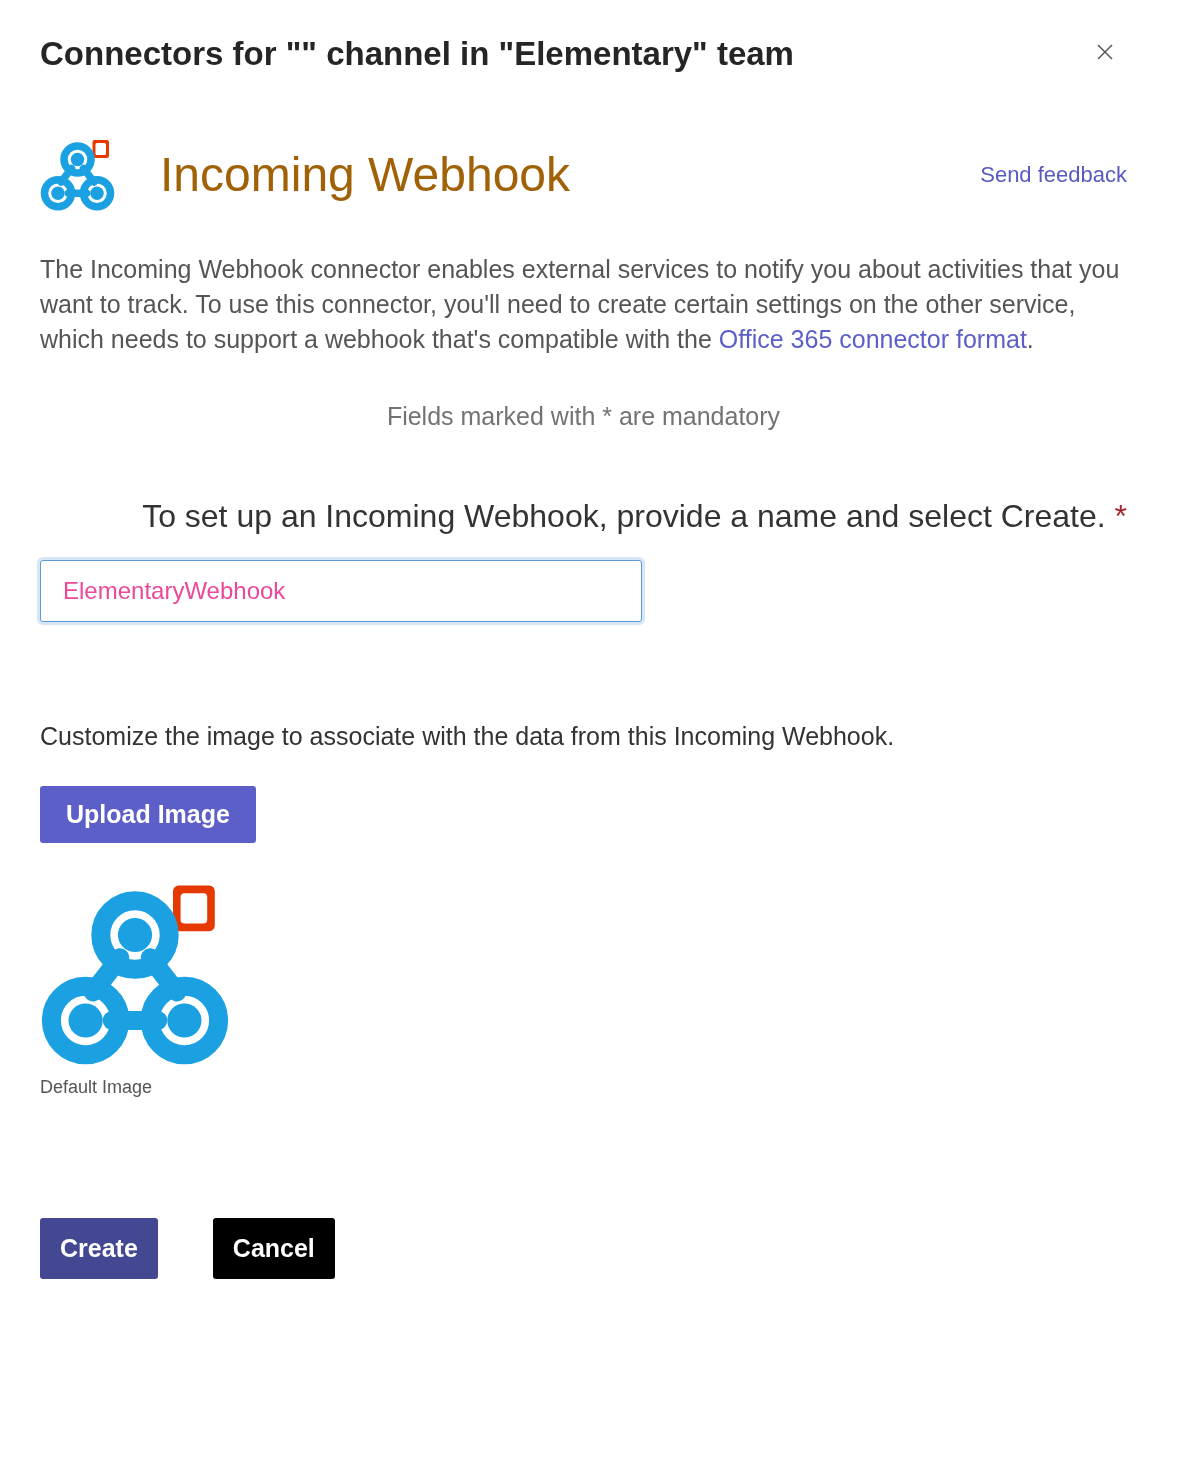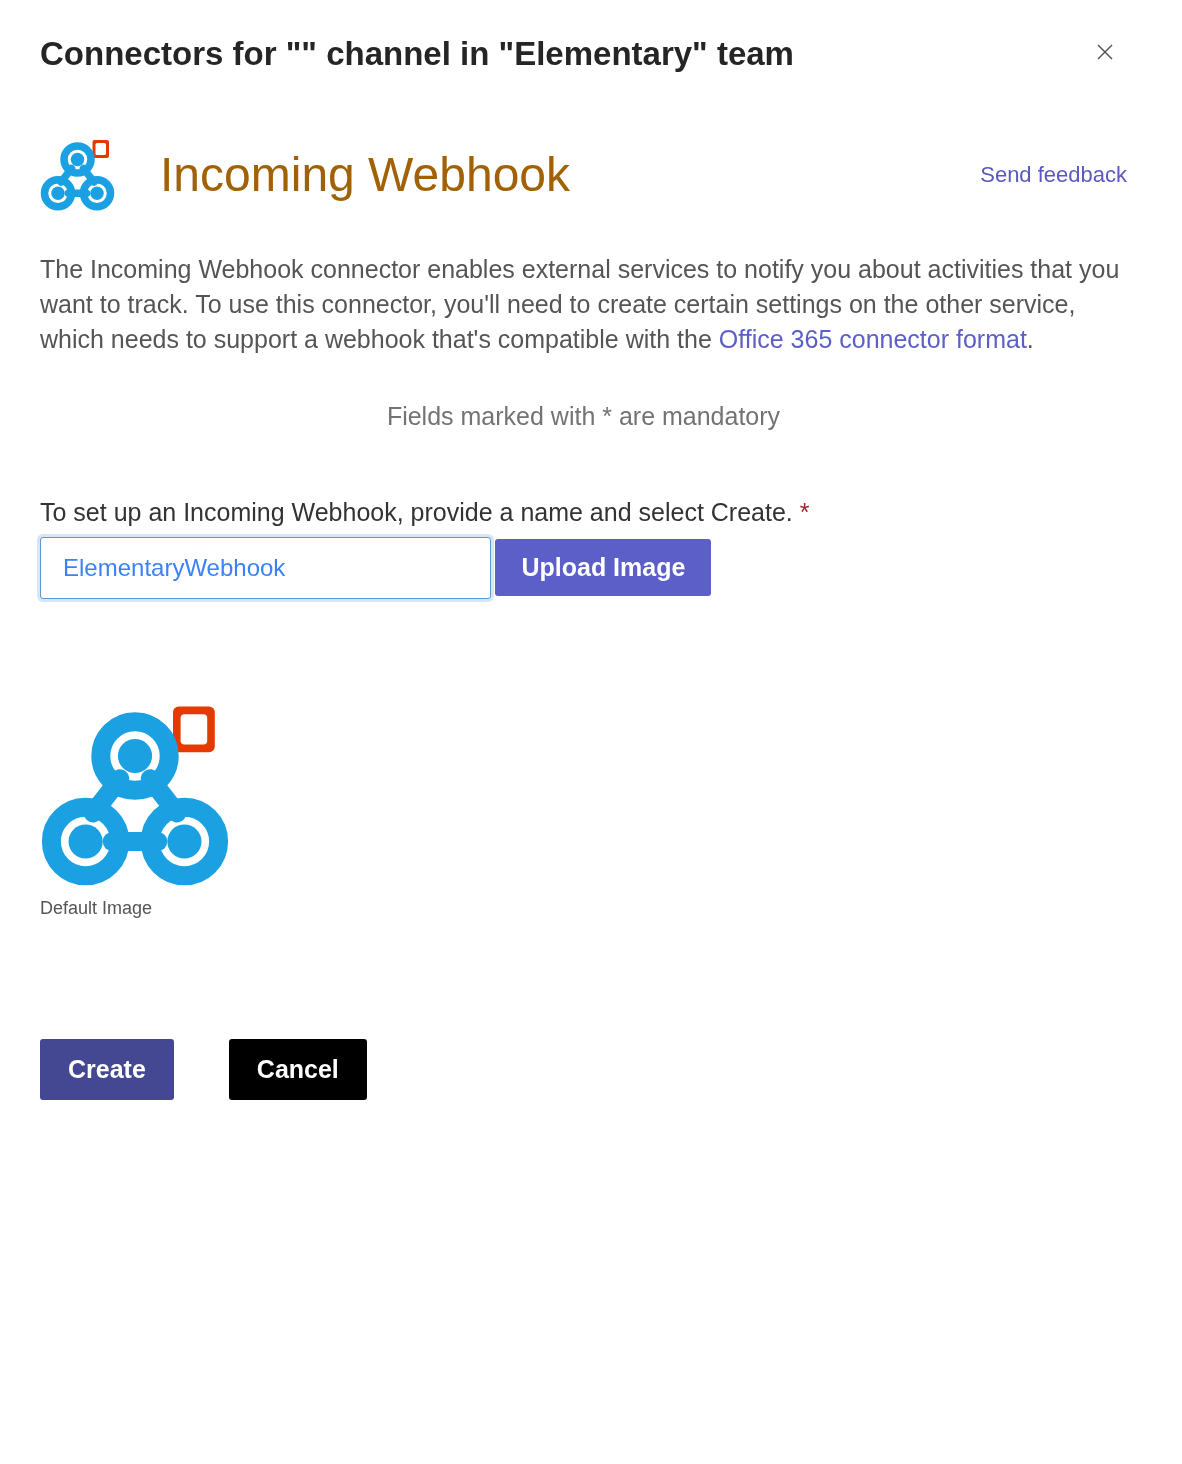"To set up an Incoming" .field-label { font-size: 25px -> 32px; margin-bottom: 10px -> 25px; text-align: none -> right }
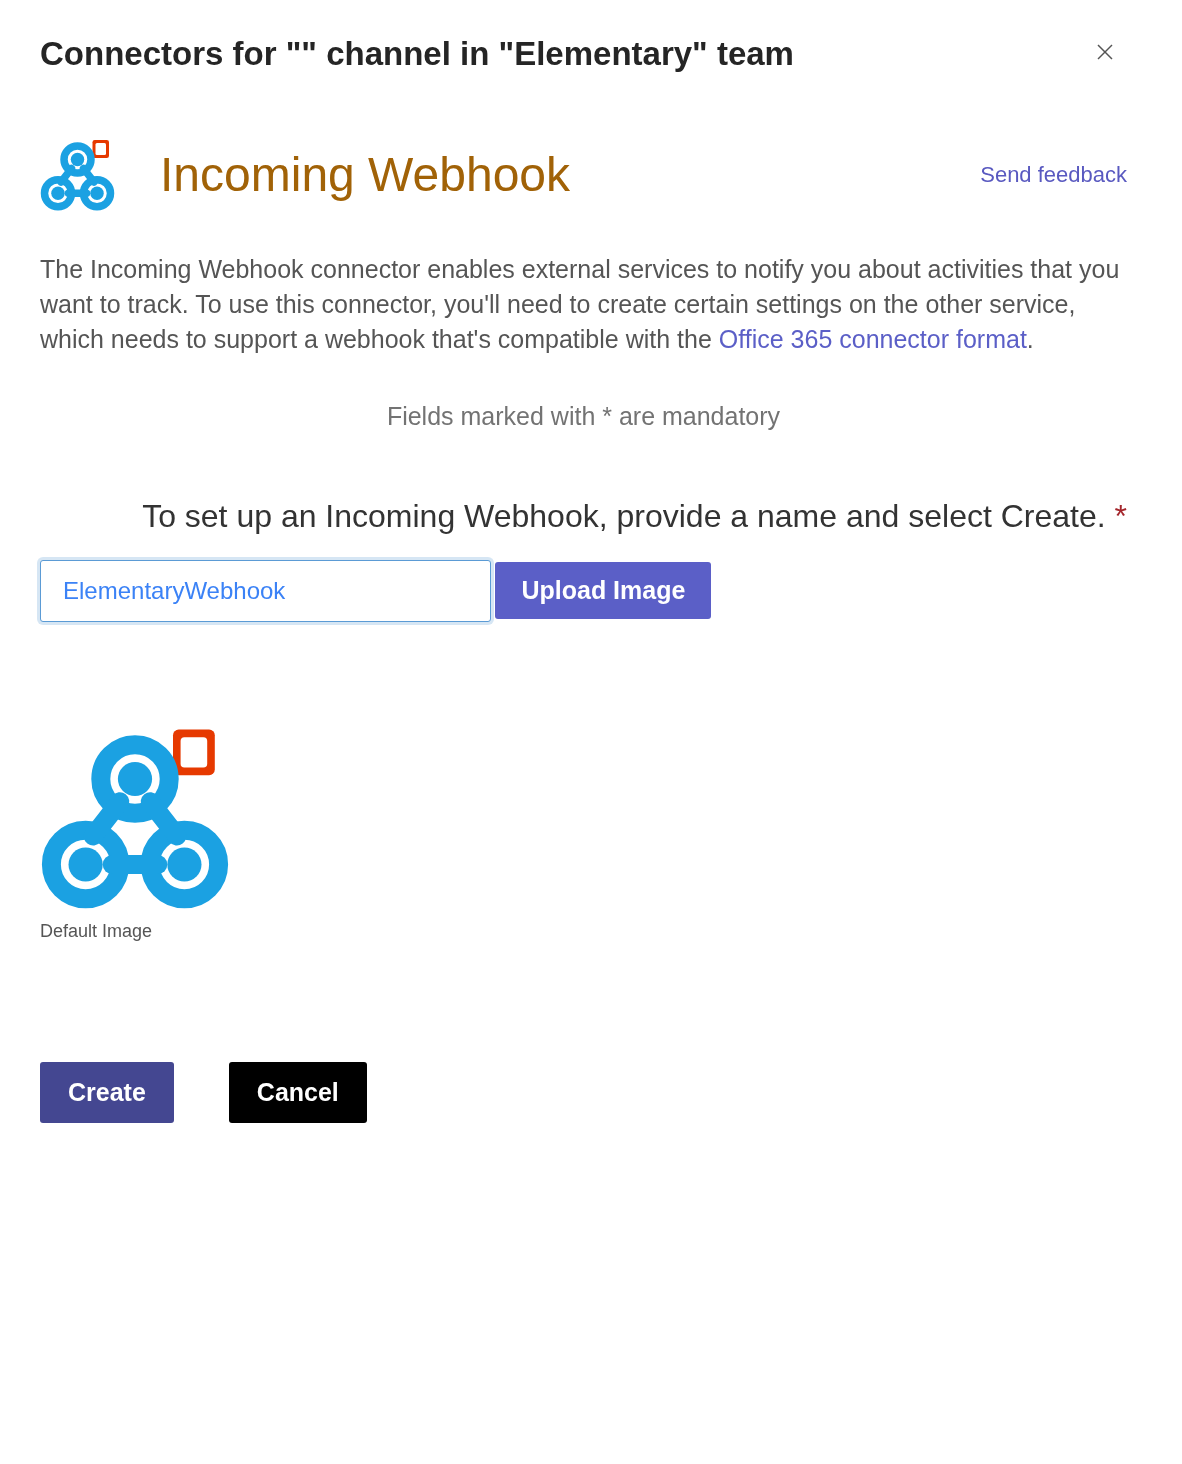"ElementaryWebhook" .name-input { color: #3b82f6 -> #ec4899; width: 451px -> 602px }
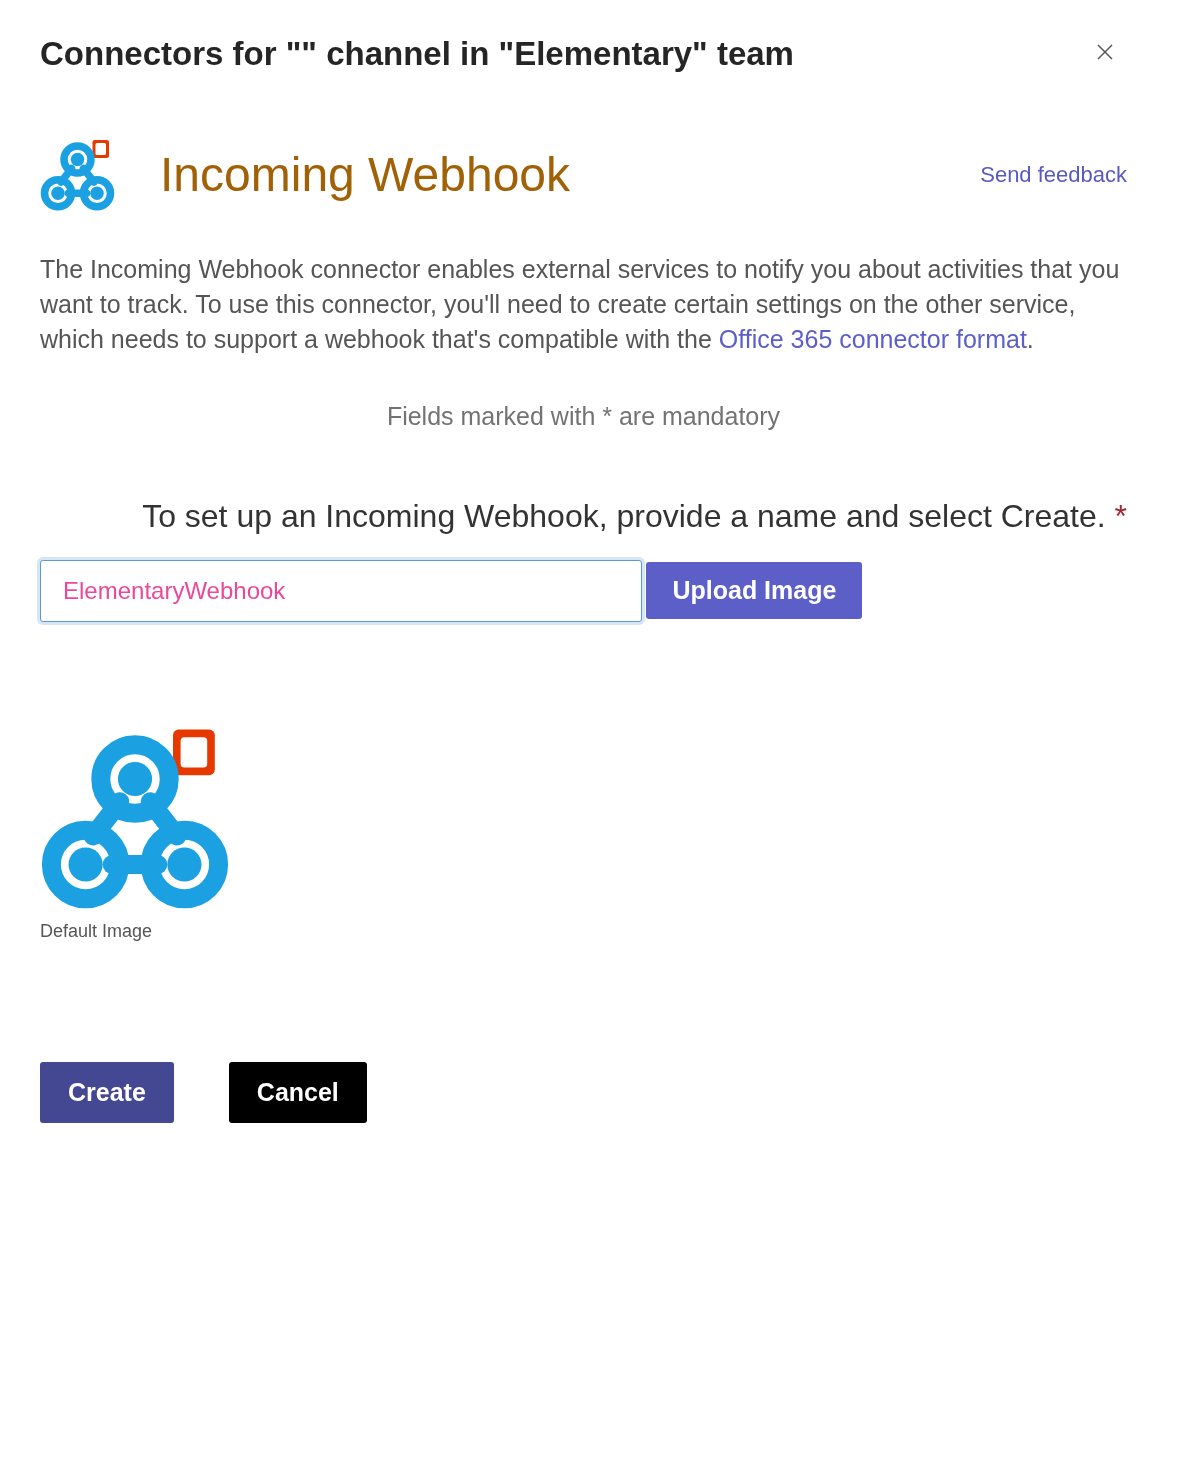"Customize the image to associate" p.customize-text { html: none -> <p>Customize the image to associate with the data from this Incoming Webhook.</p> }
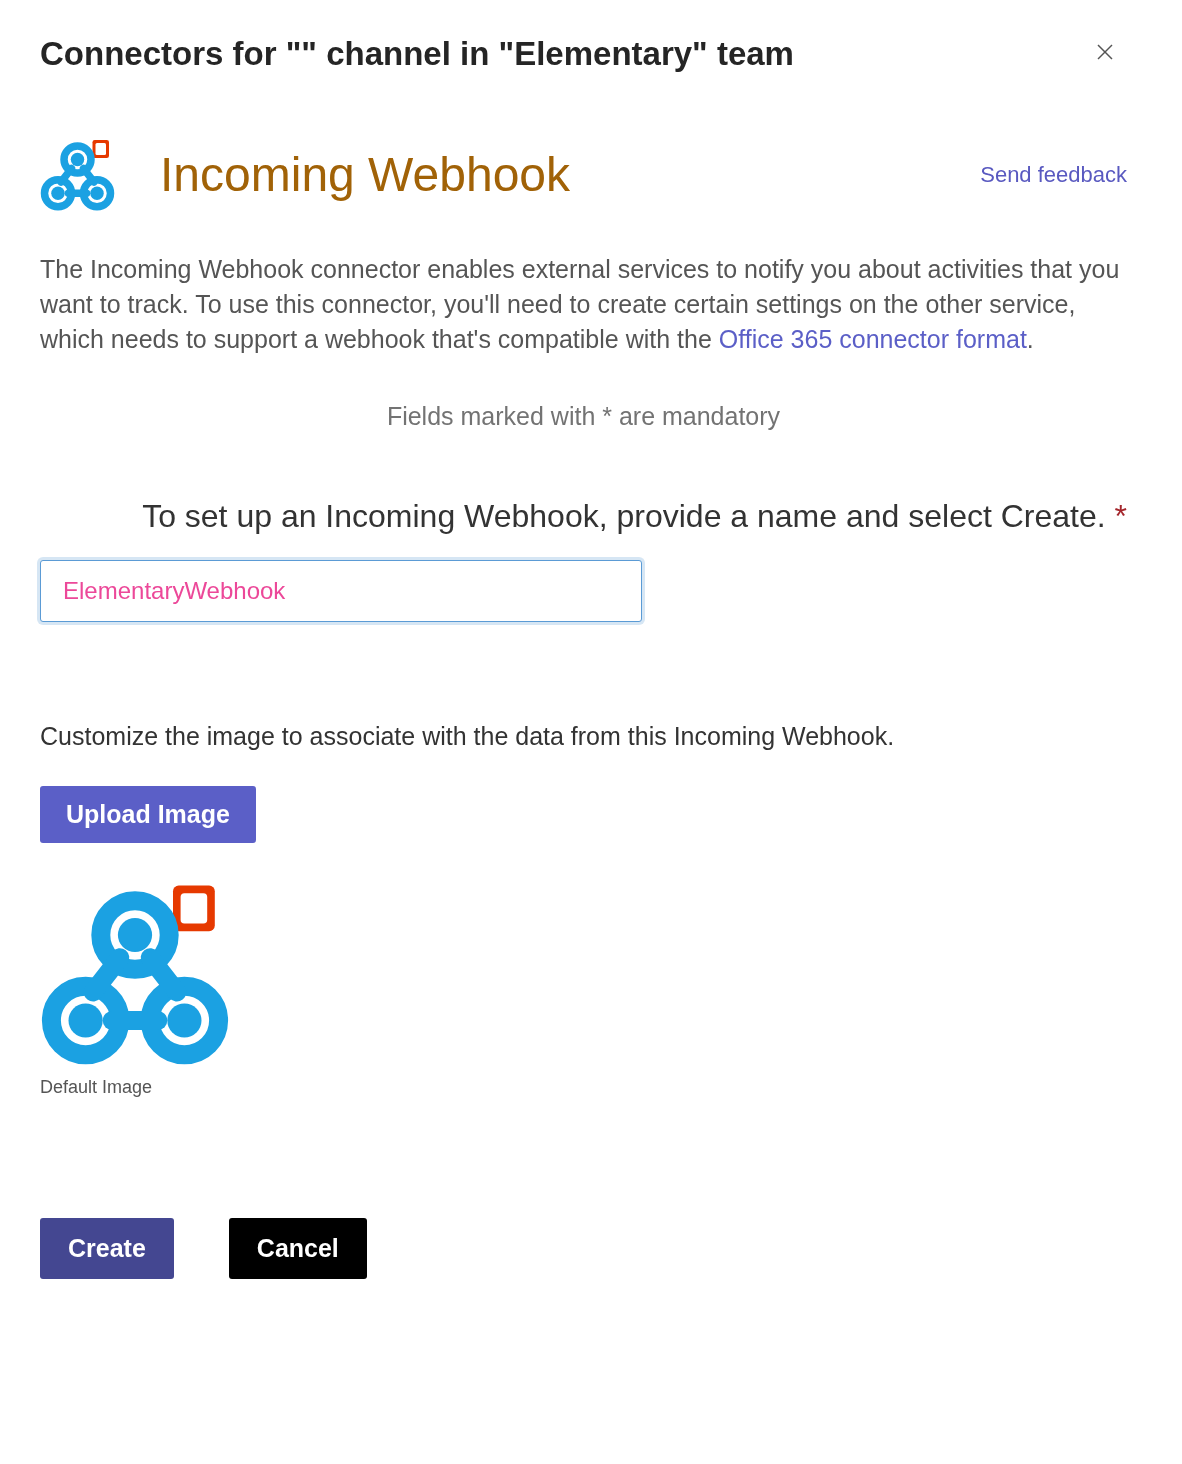"Create" .btn-primary, .btn-secondary { padding: 16px 28px -> 16px 20px }
